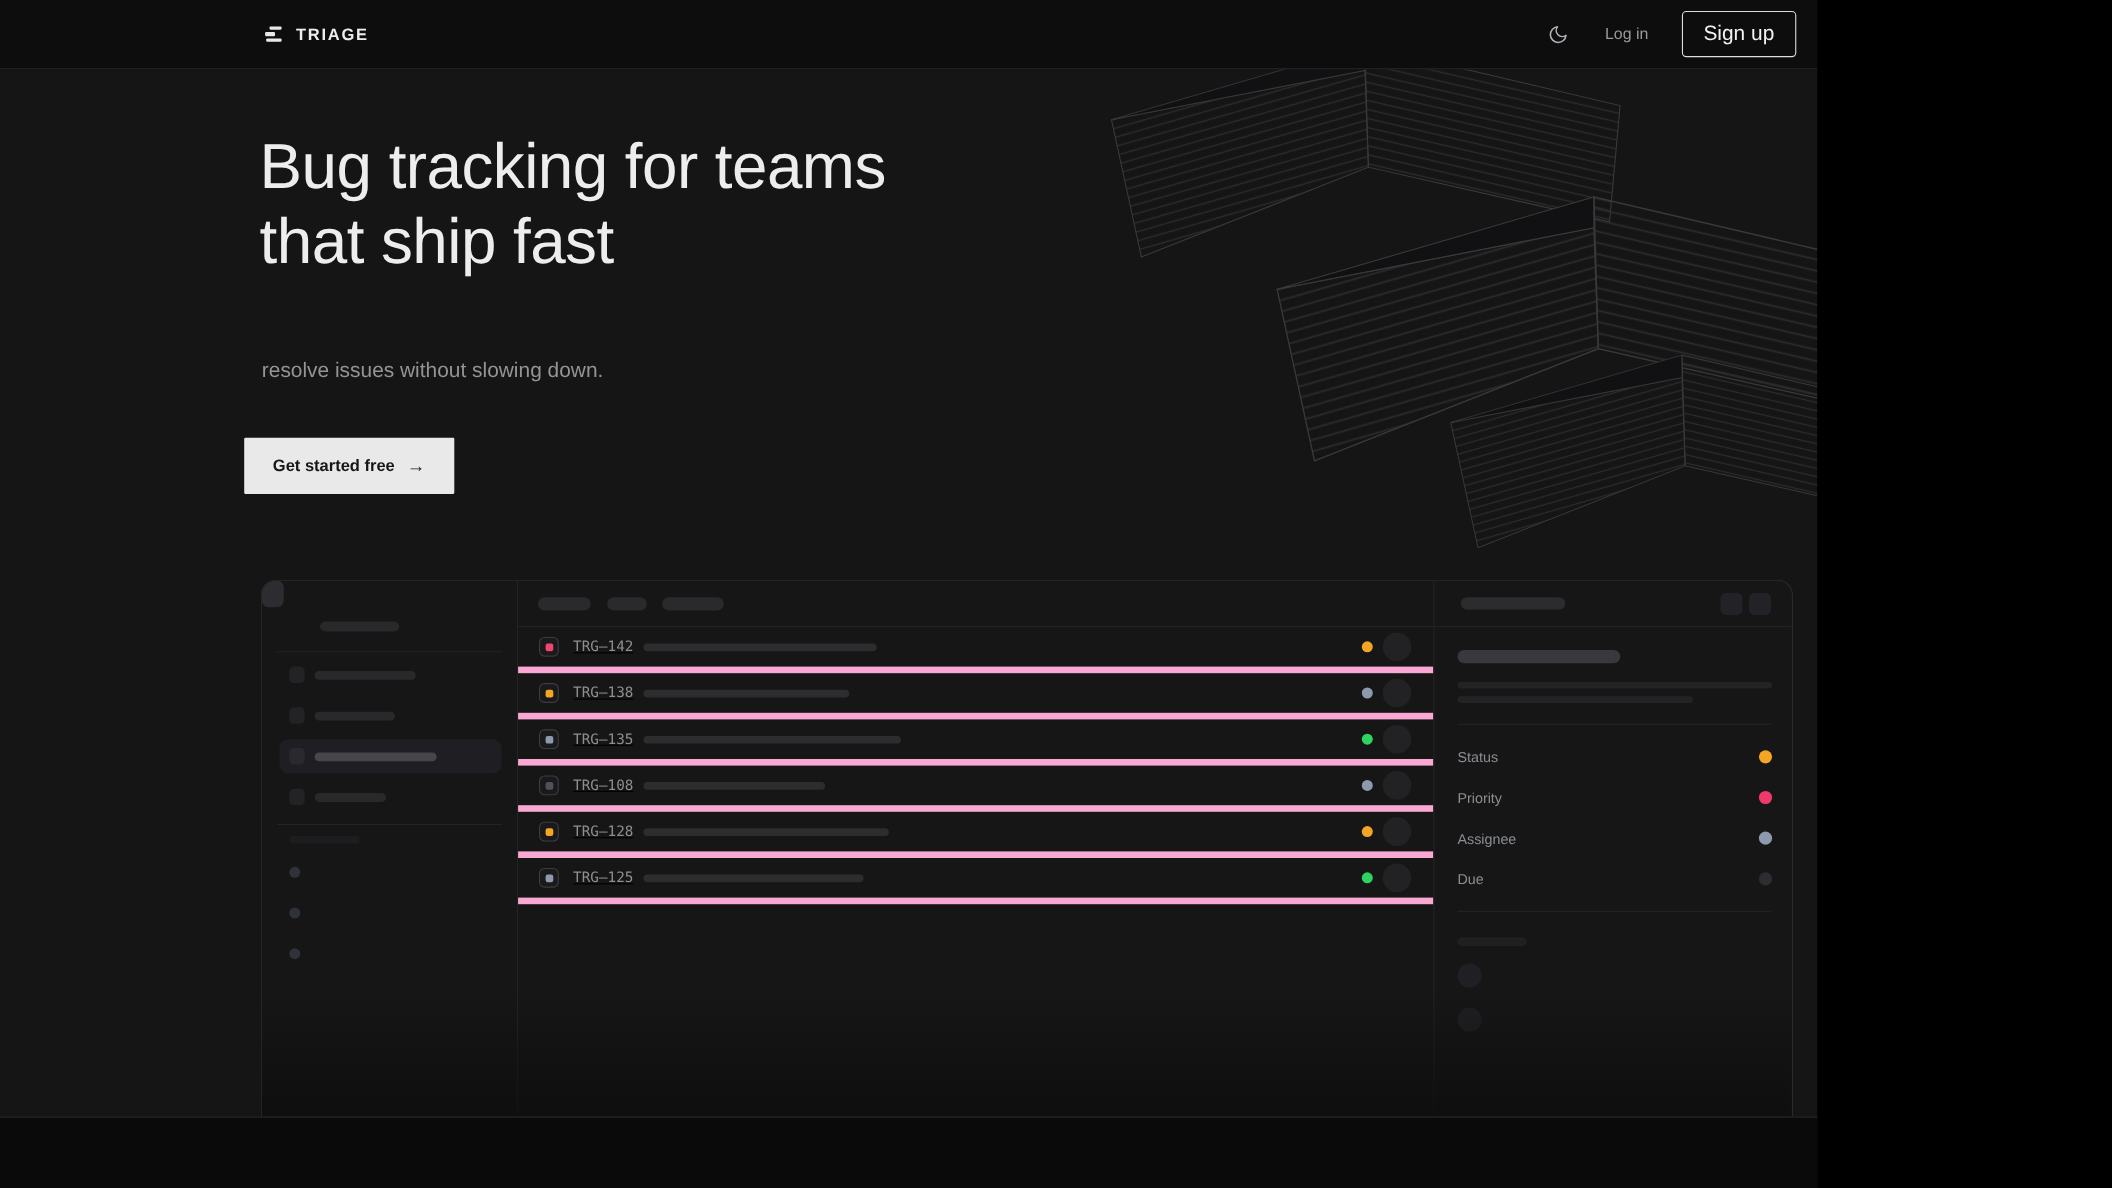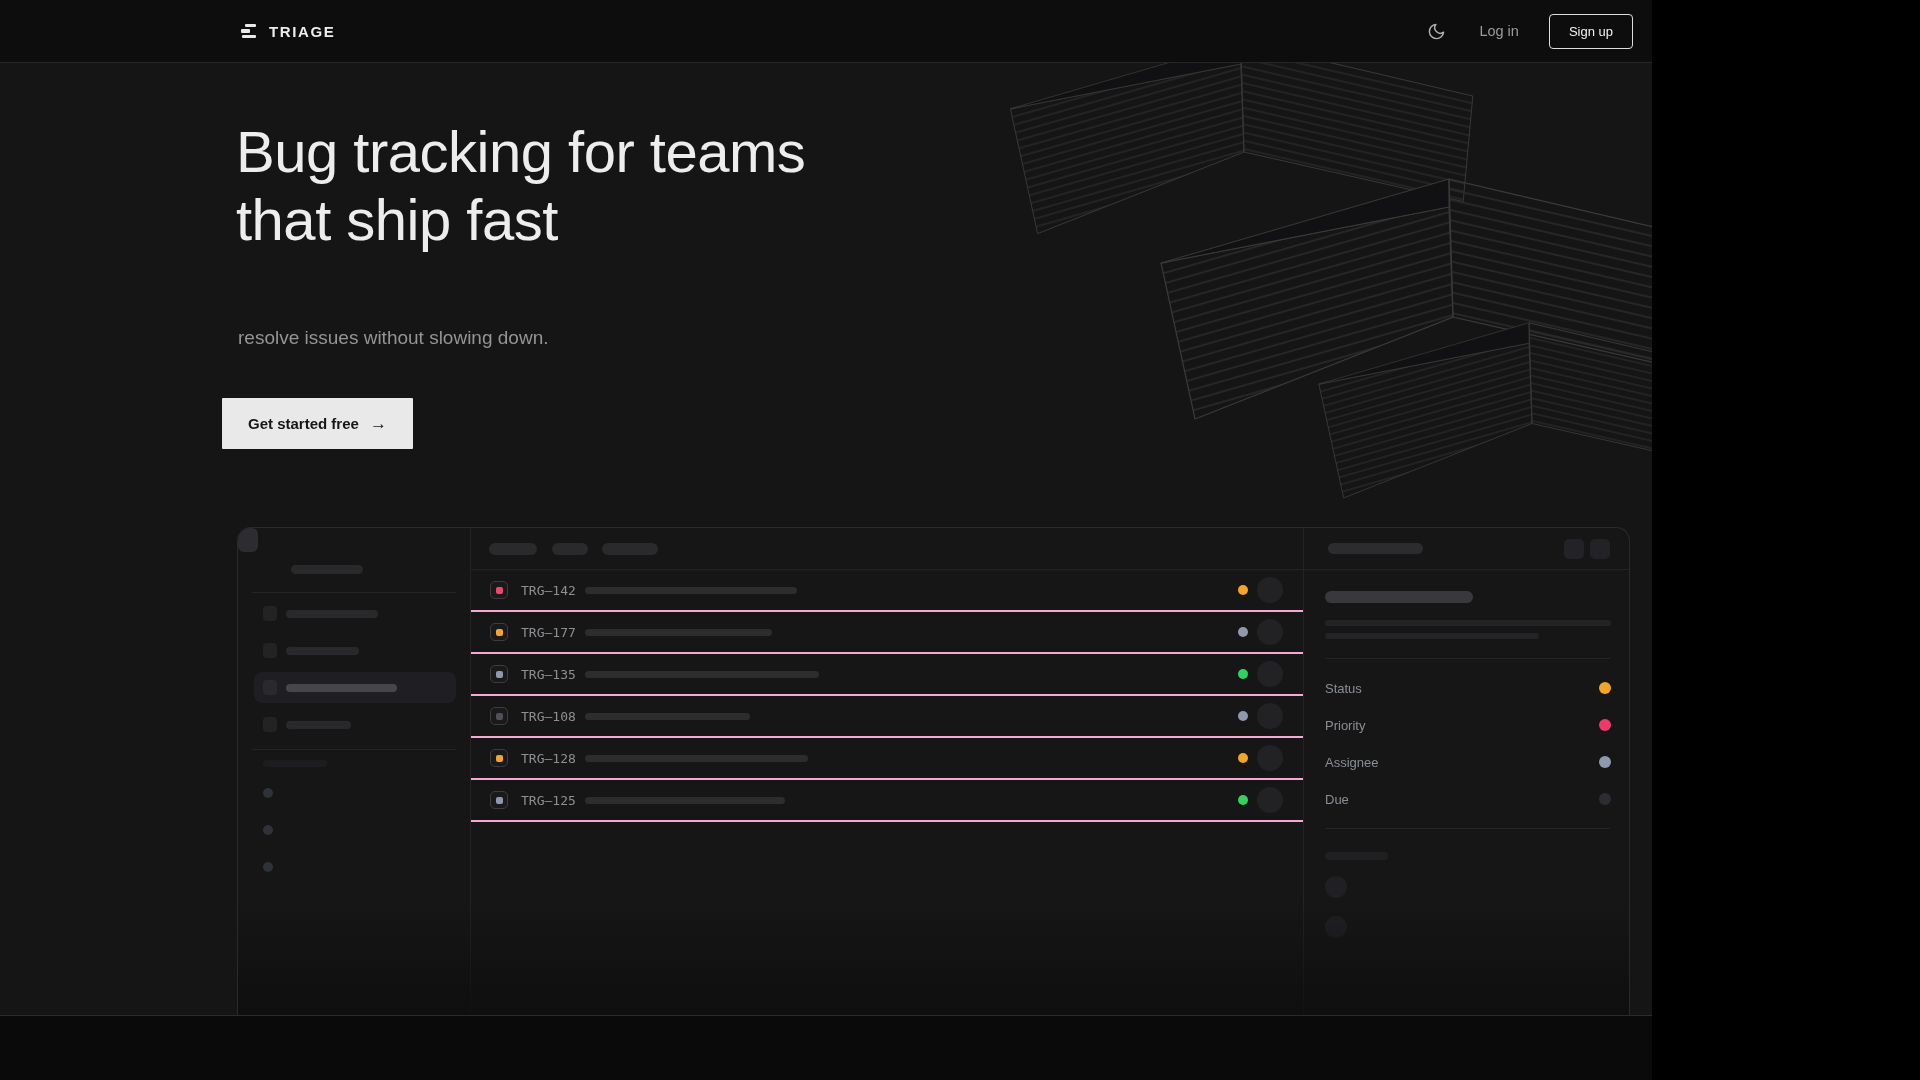"Sign up" .signup { font-size: 13px -> 19px }
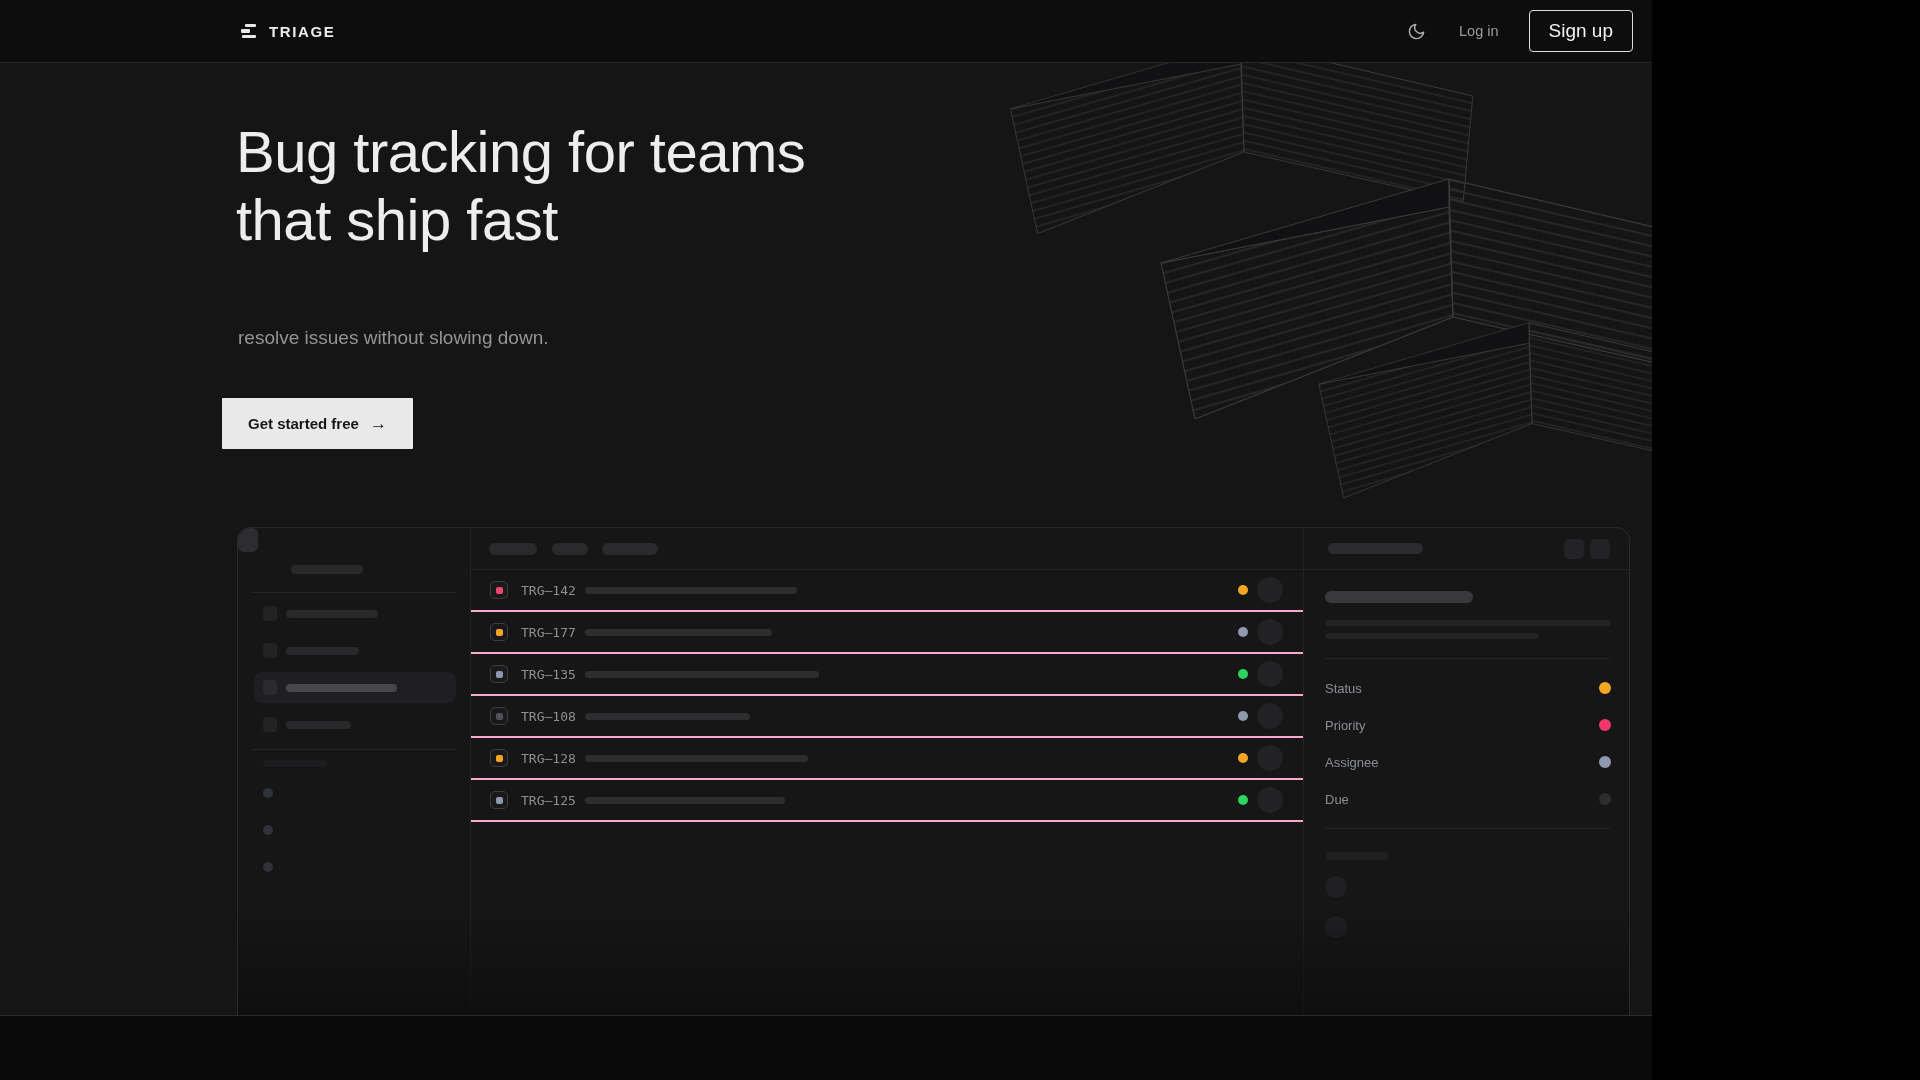"TRG–142" .irow { border-bottom: 2px solid #f9a8d4 -> 6px solid #f9a8d4; text-decoration: none -> underline }
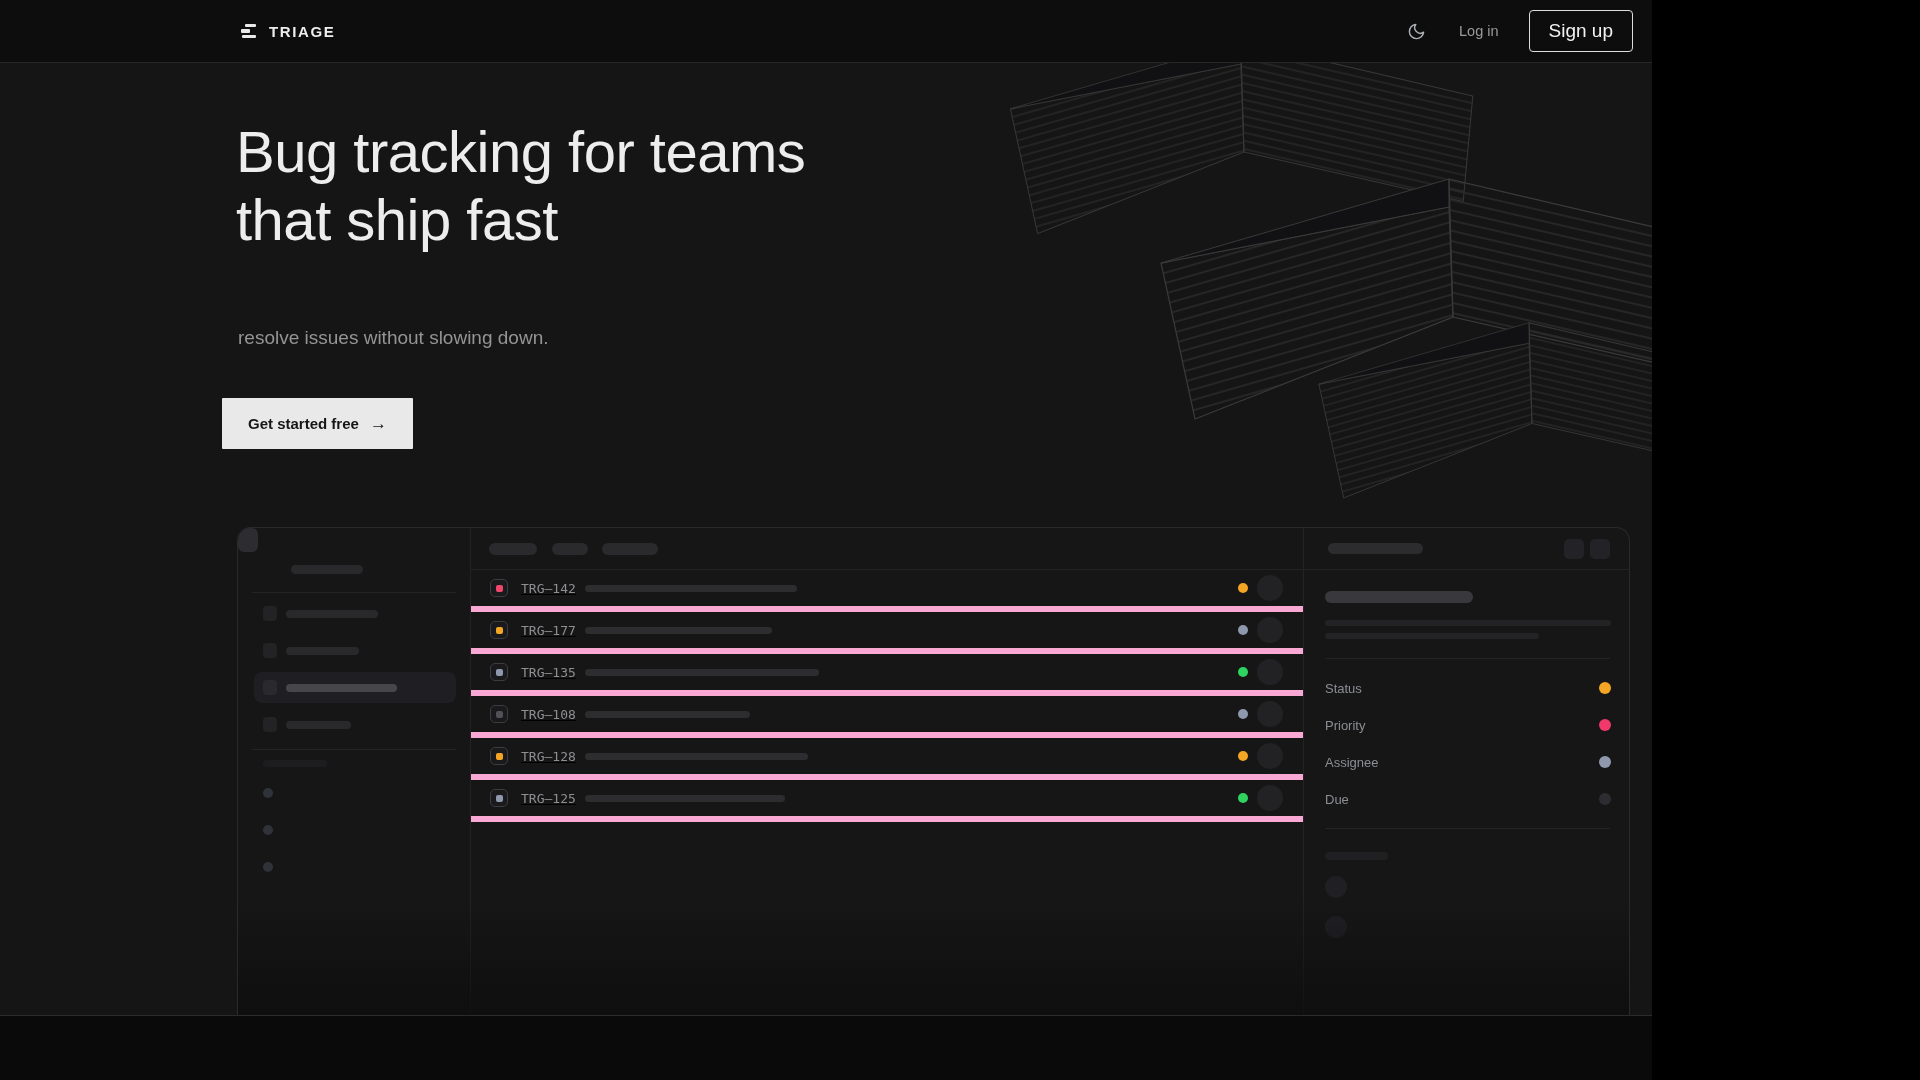"TRG–177" span.rid { text: 177 -> 138 }
